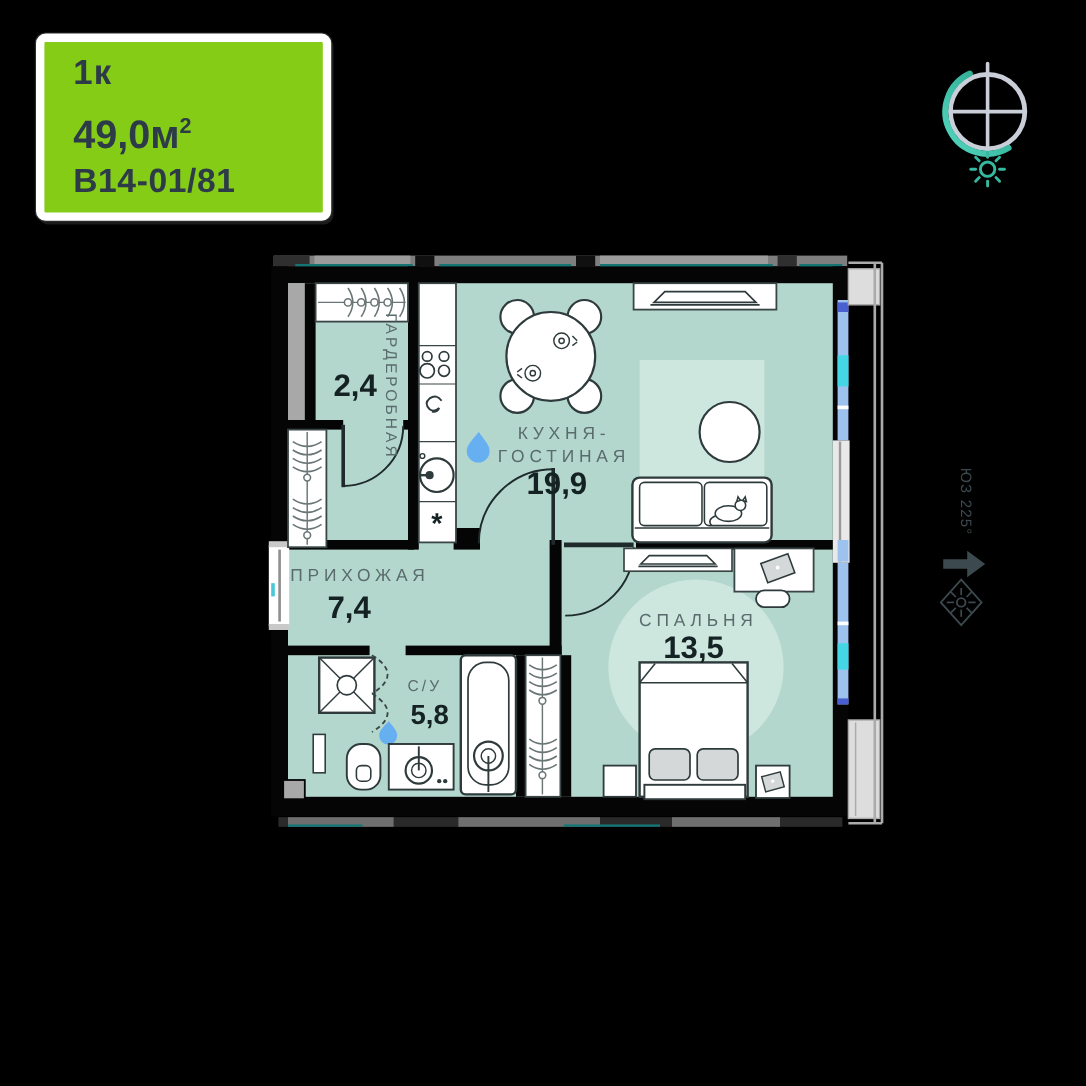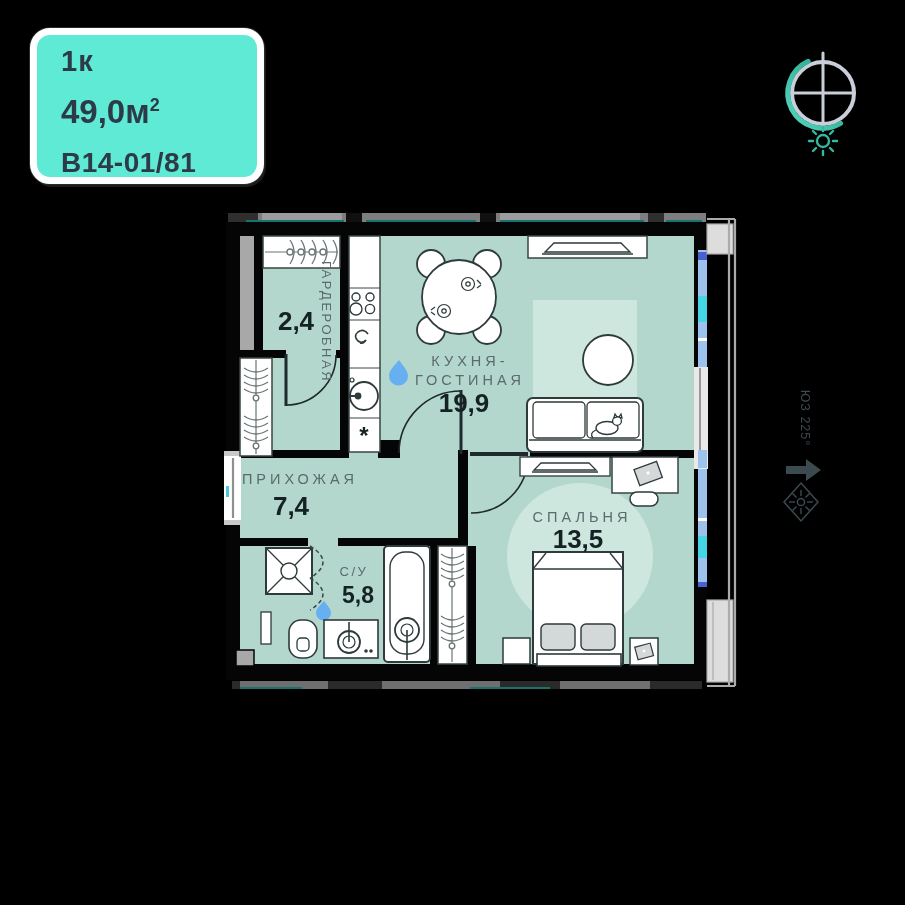"1к" .title-card { background: #5eead4 -> #84cc16; border-radius: 20px -> 8px; padding: 10px 0 0 24px -> 10px 12px 0 24px }
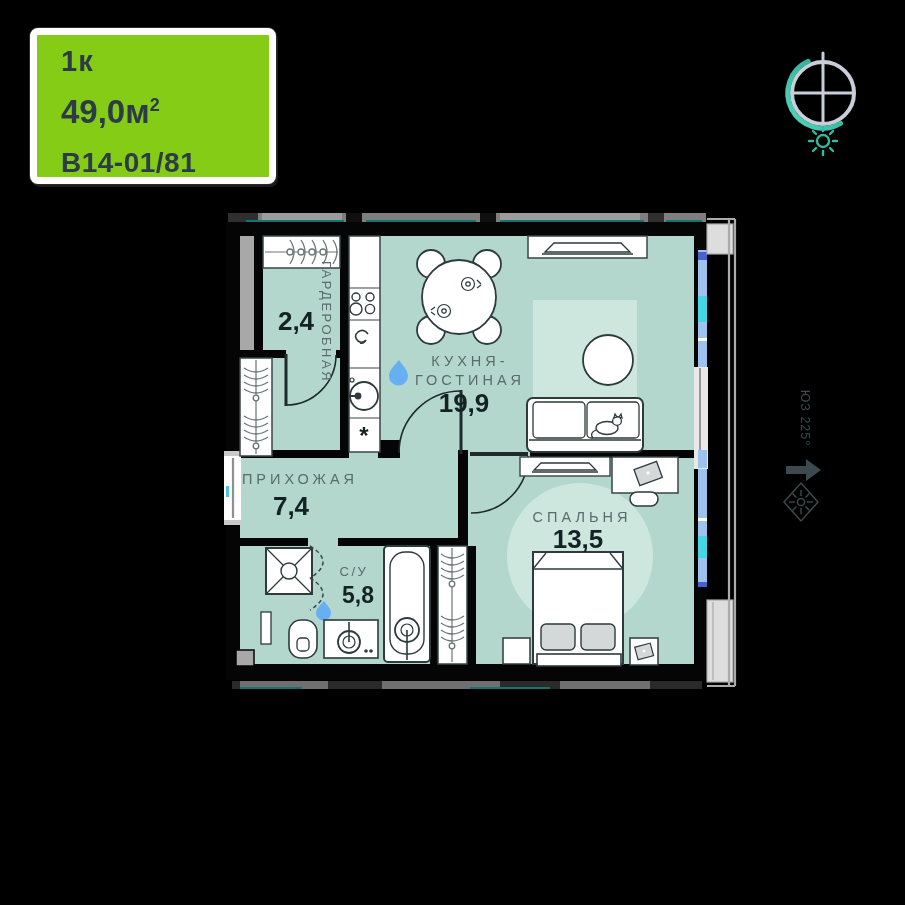"В14-01/81" .title-card .line3 { margin-top: 16px -> 4px }
